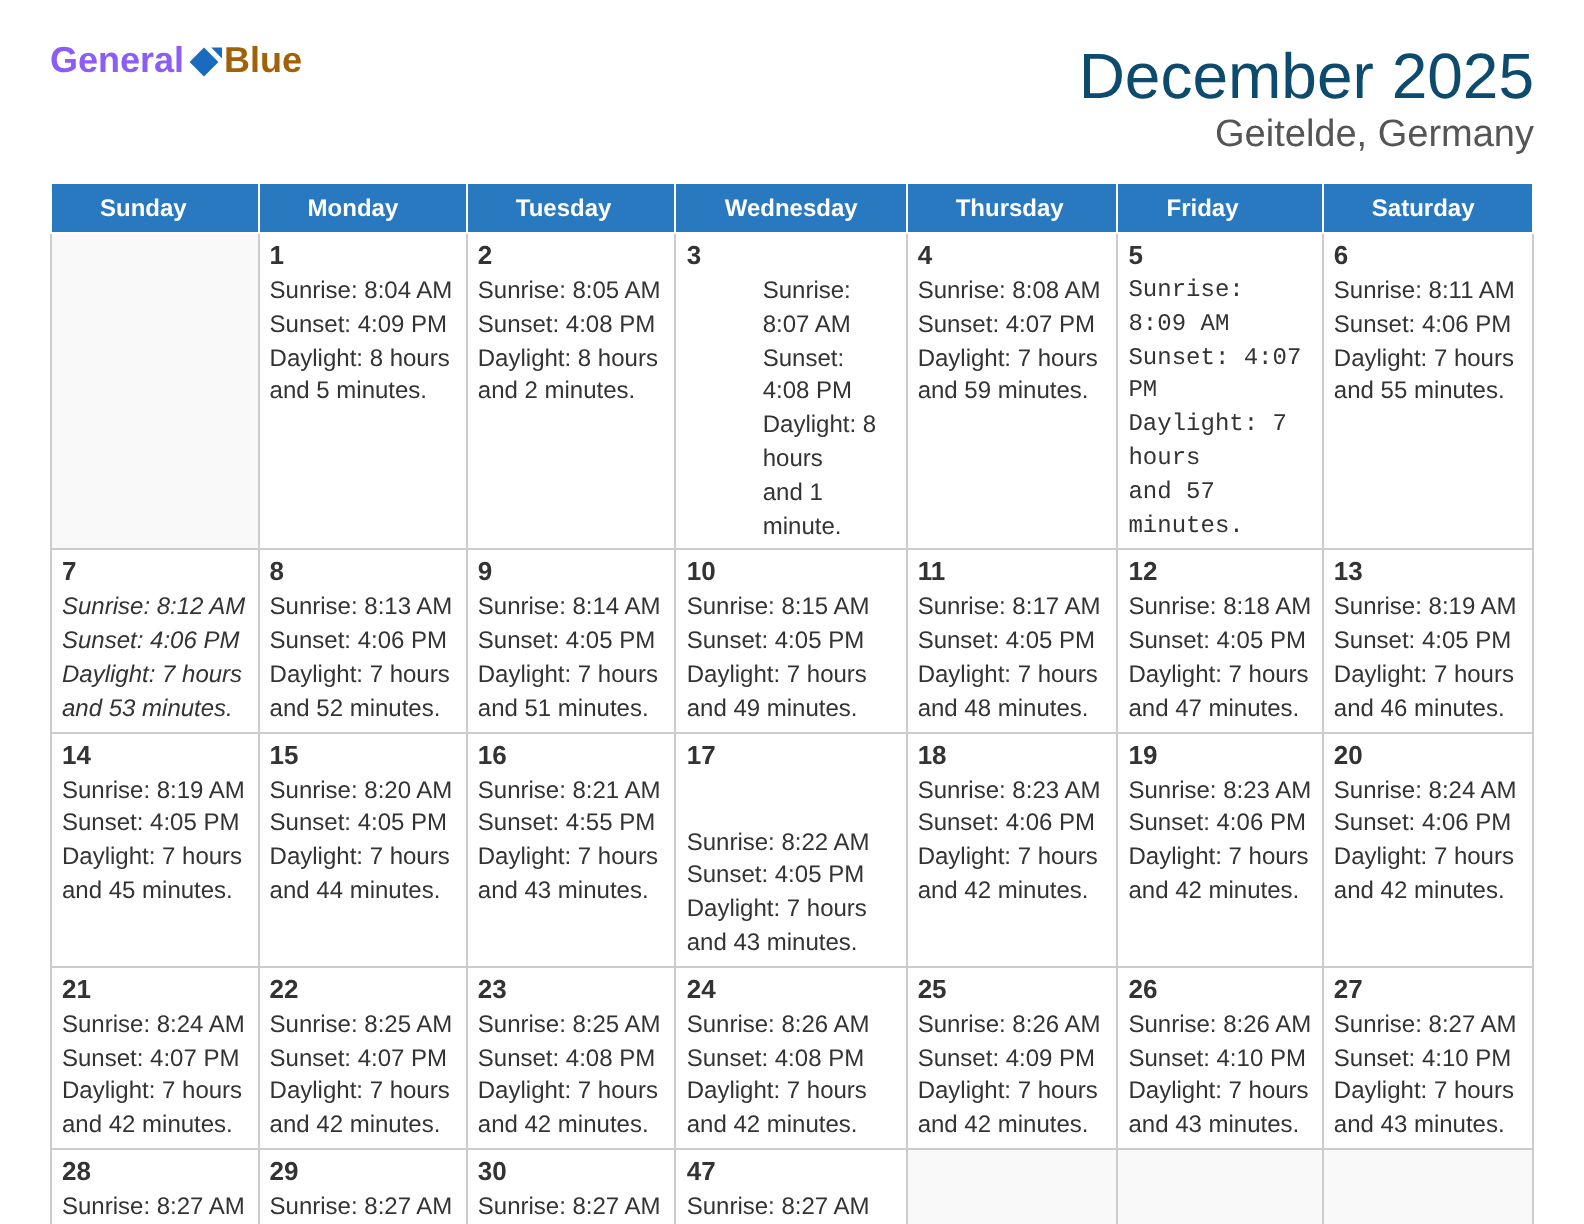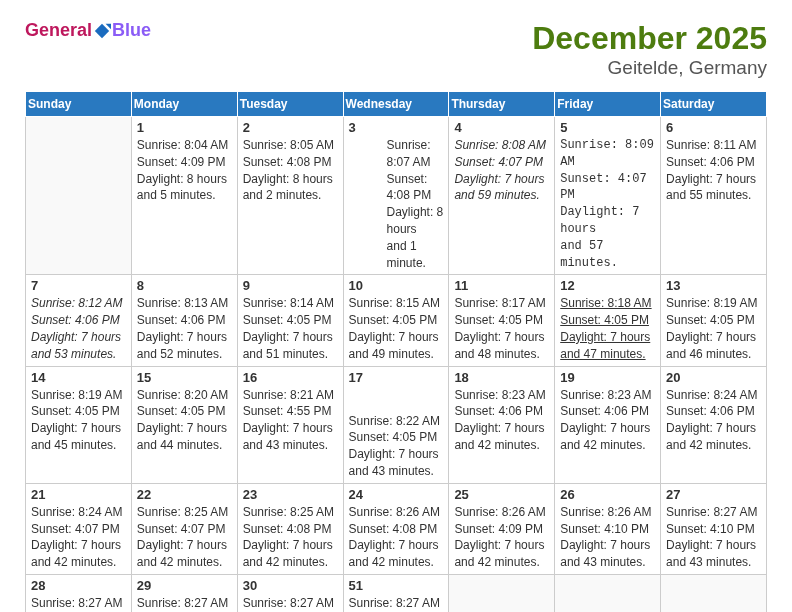"General" .logo-general { color: #be185d -> #8b5cf6 }
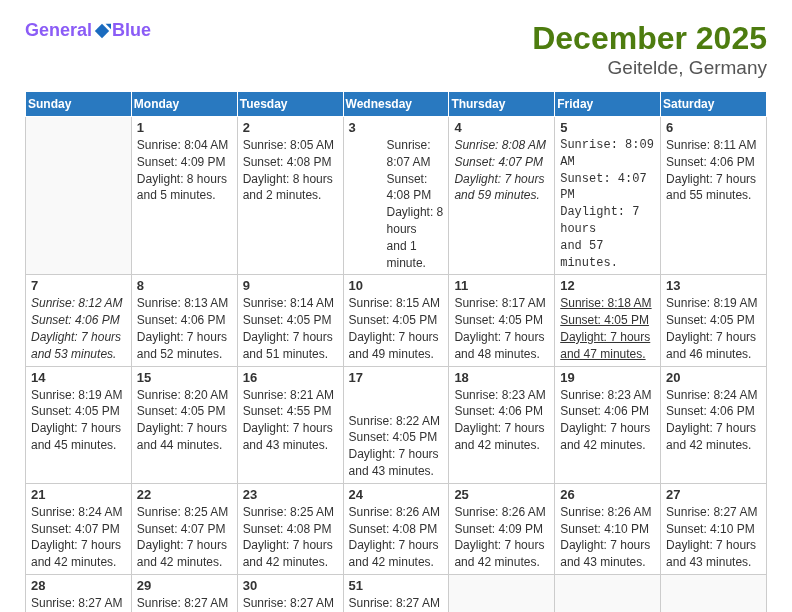"Blue" .logo-blue { color: #8b5cf6 -> #a16207 }
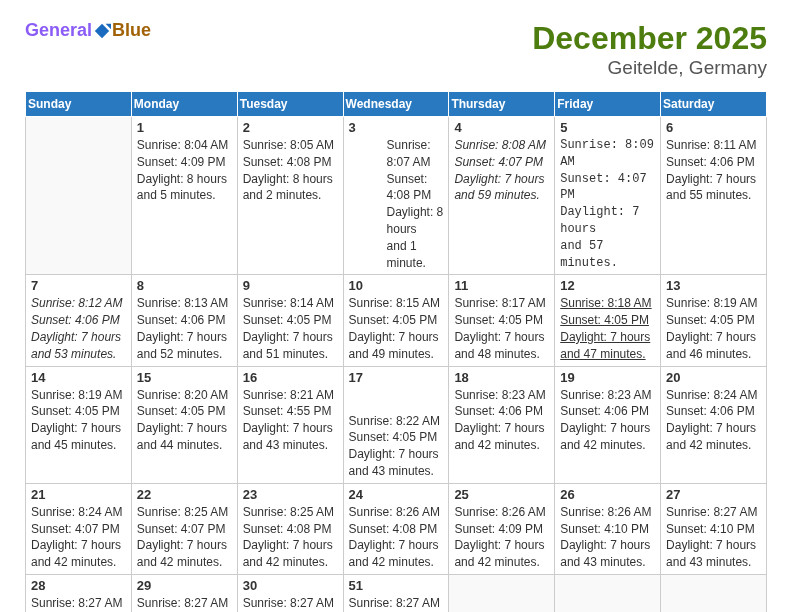"December 2025" .month-title { color: #4d7c0f -> #0c4a6e; font-weight: bold -> normal }
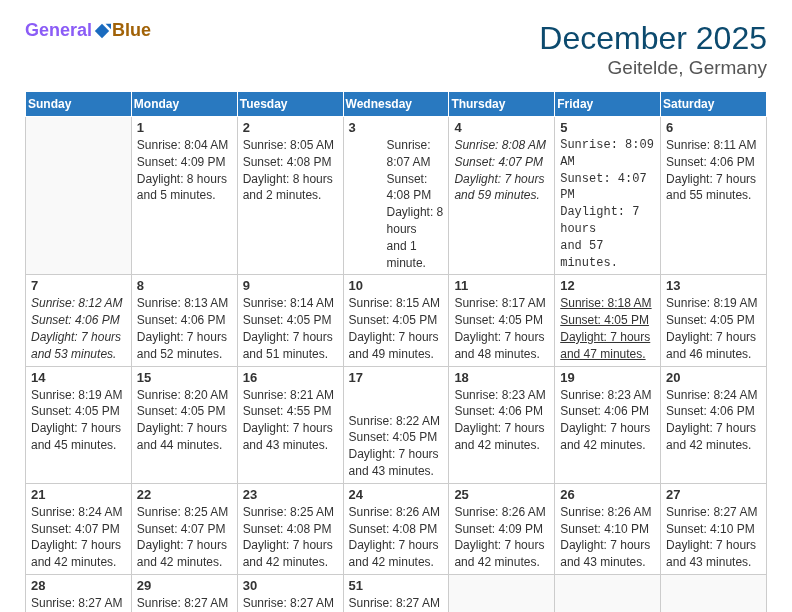"Sunday" .calendar thead tr th { padding: 5px 2px -> 5px 24px }
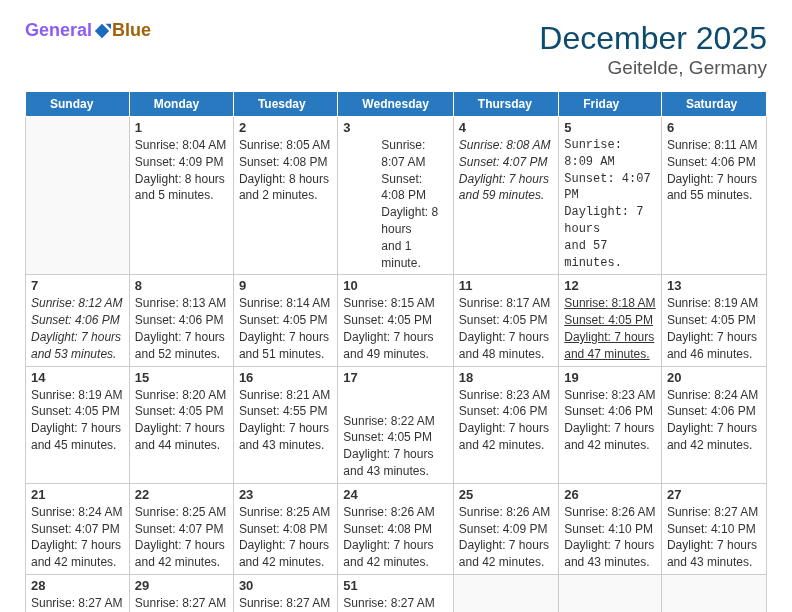"Sunrise: 8:08 AM" div.day-info { font-style: italic -> none }
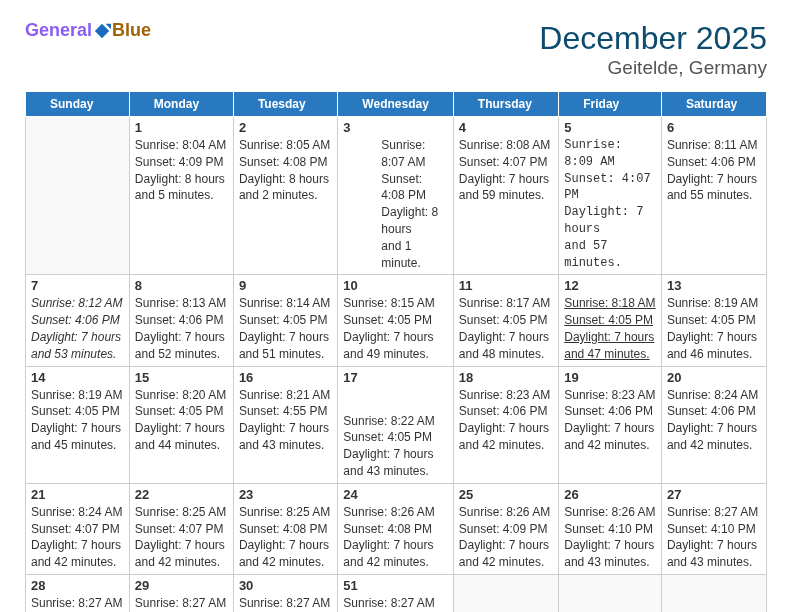"Sunrise: 8:18 AM" div.day-info { text-decoration: underline -> none }
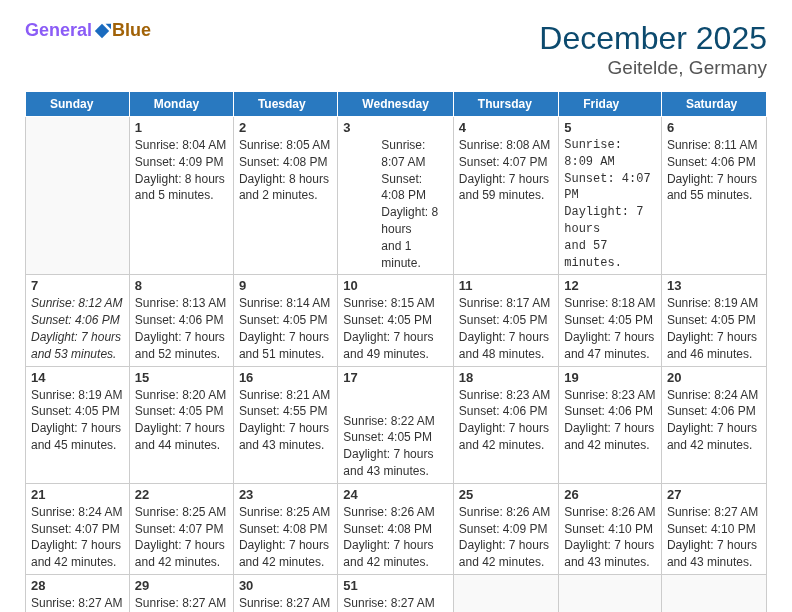"51" span.day-number { text: 51 -> 47 }
